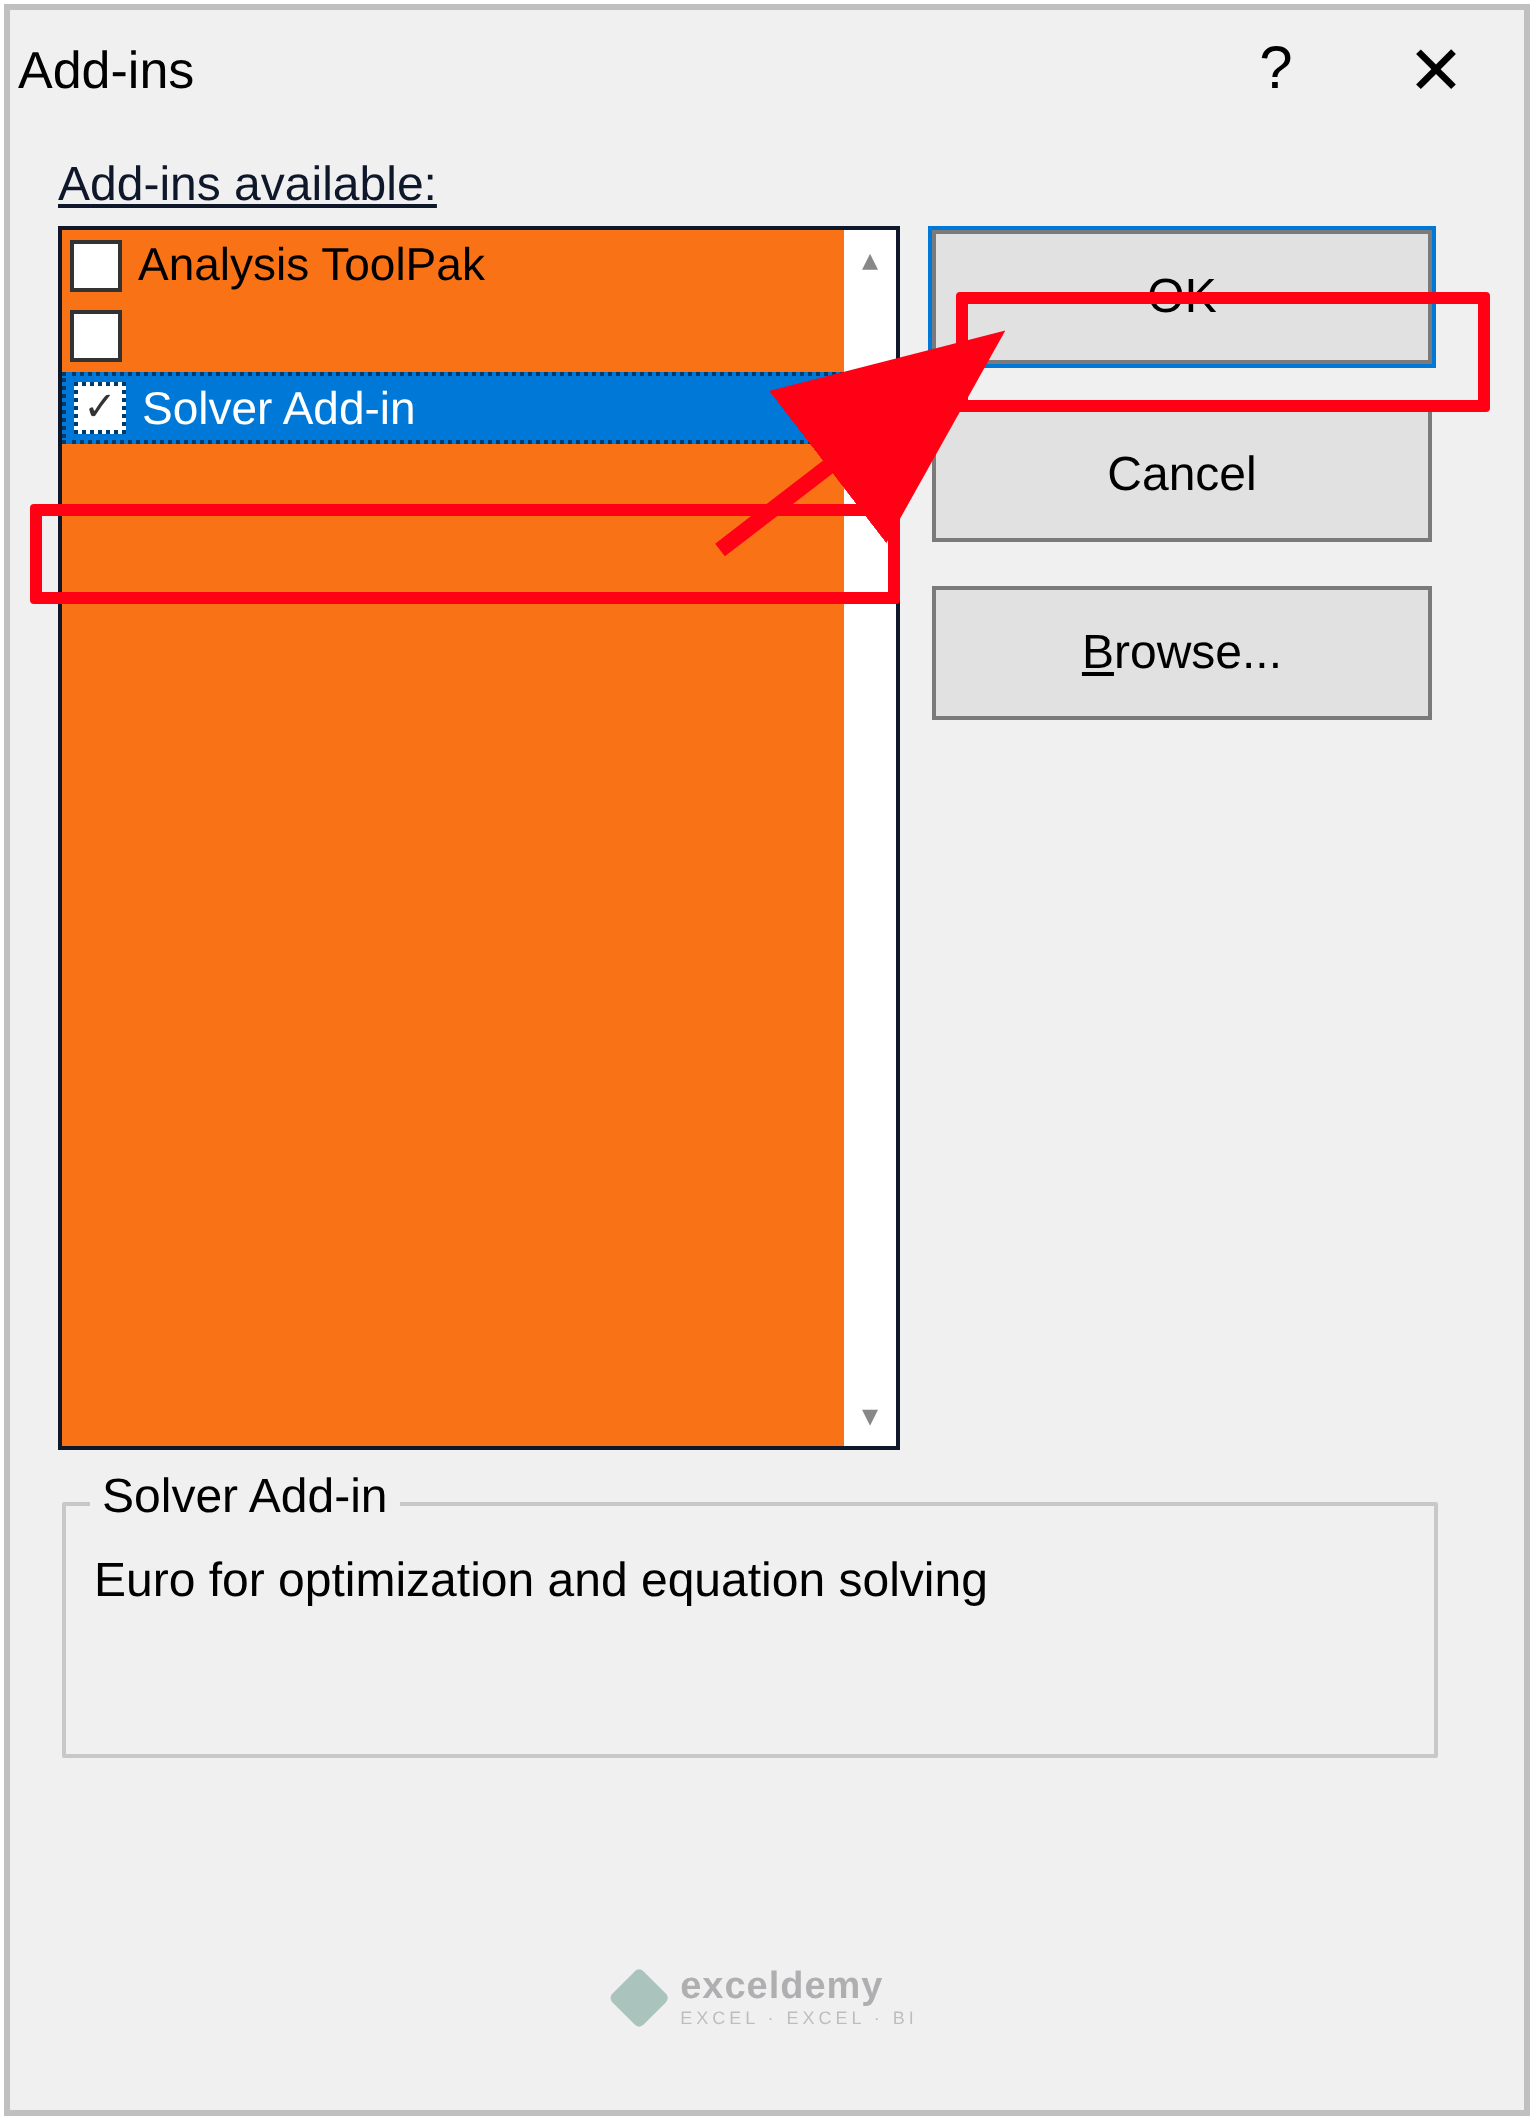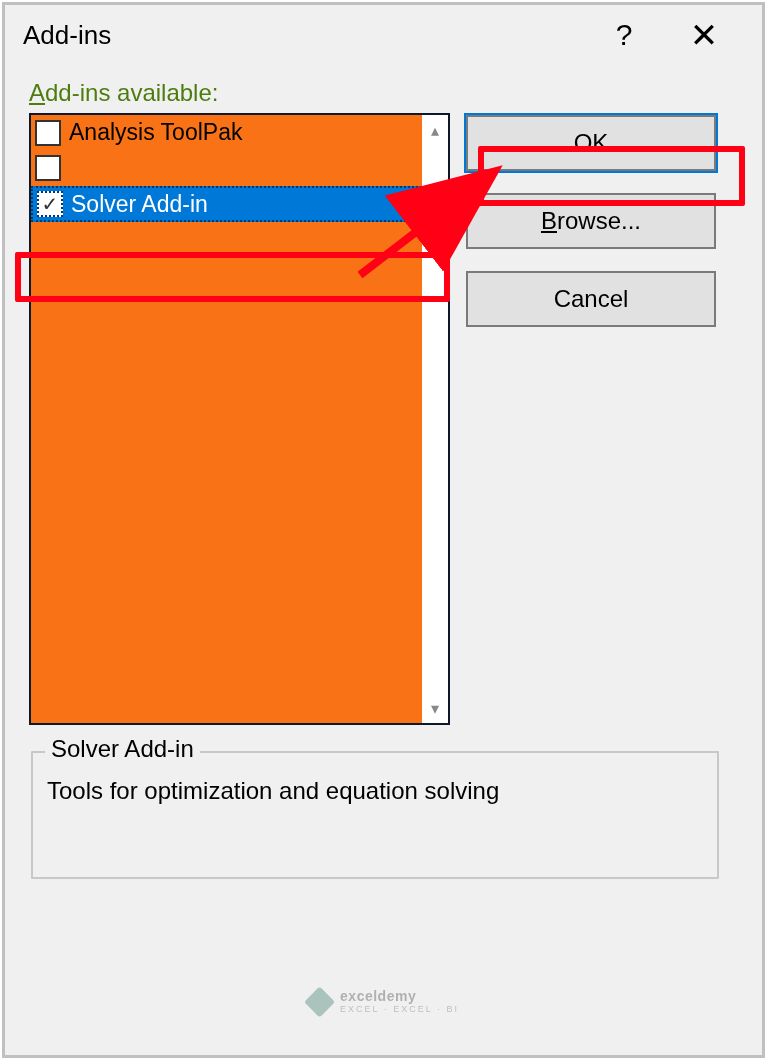"Add-ins" .titlebar { padding: 0 18px -> 0 4px }
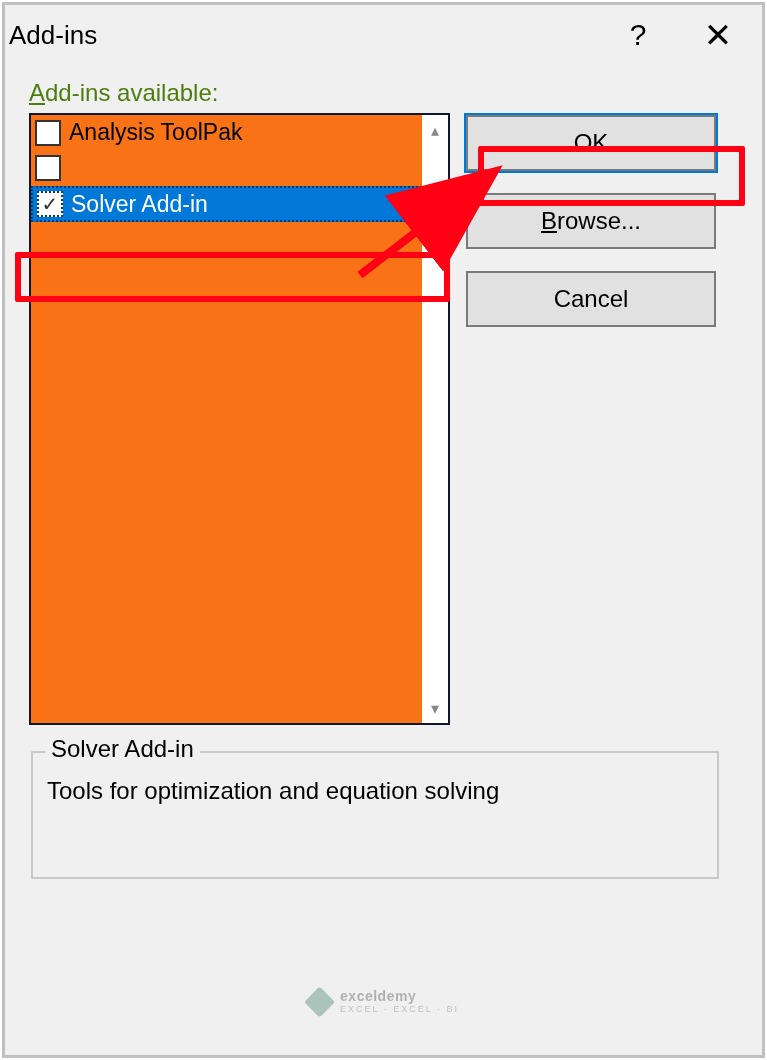"Add-ins available:" .label { color: #4d7c0f -> #0f172a; text-decoration: none -> underline }
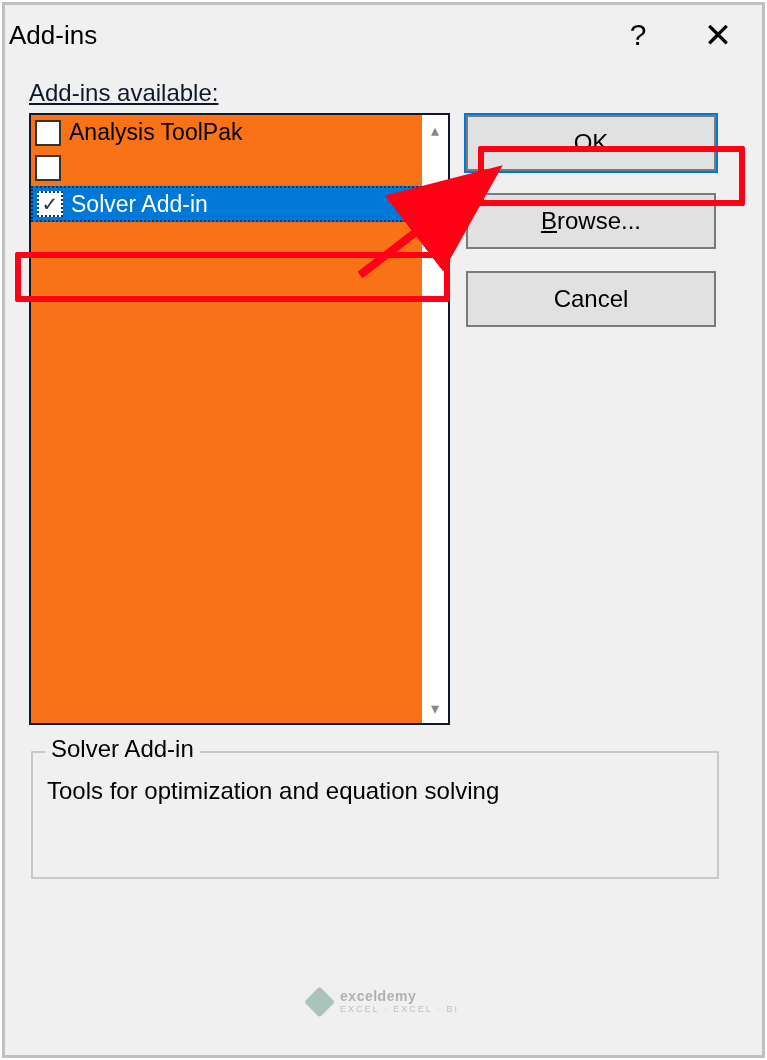"OK" .btn { height: 56px -> 67px }
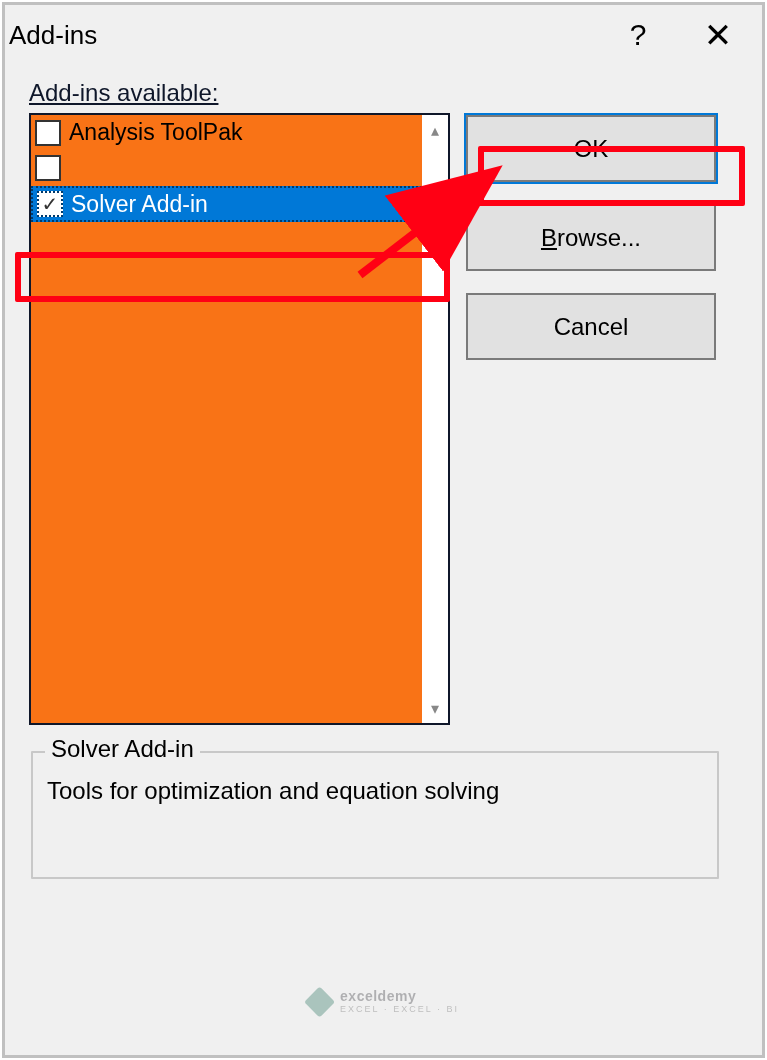"Browse..." button.btn { order: before "Cancel" -> after "Cancel" }
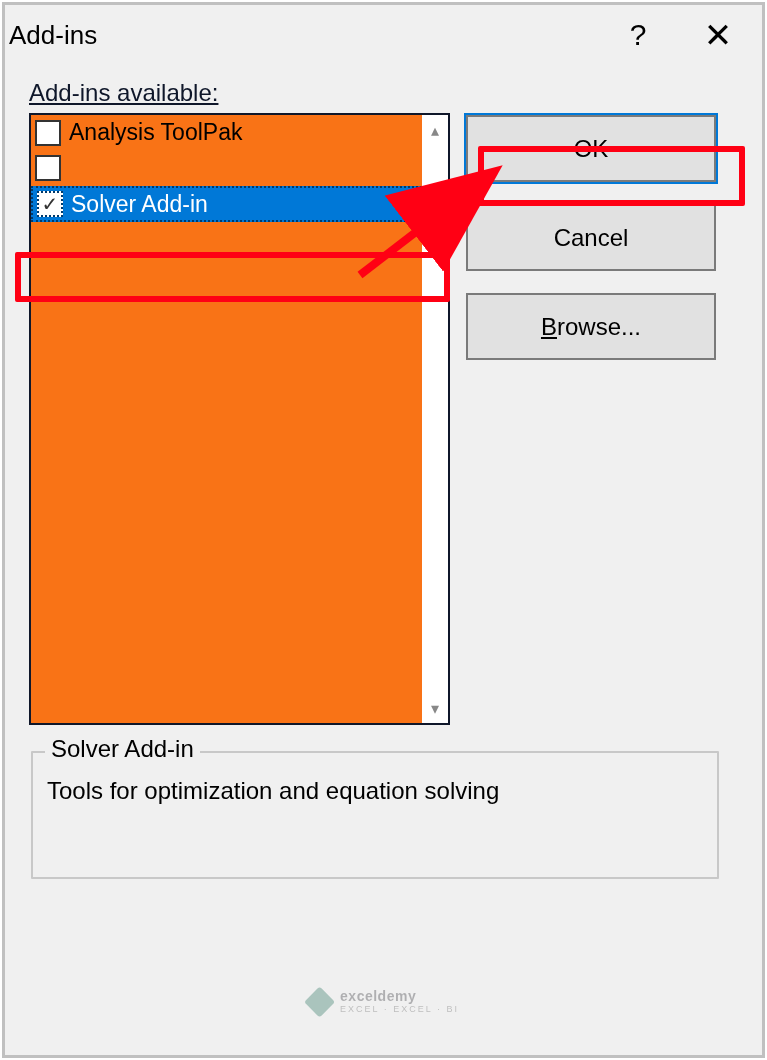"Tools for optimization and equation" div.desc-text { text: Tools -> Euro }
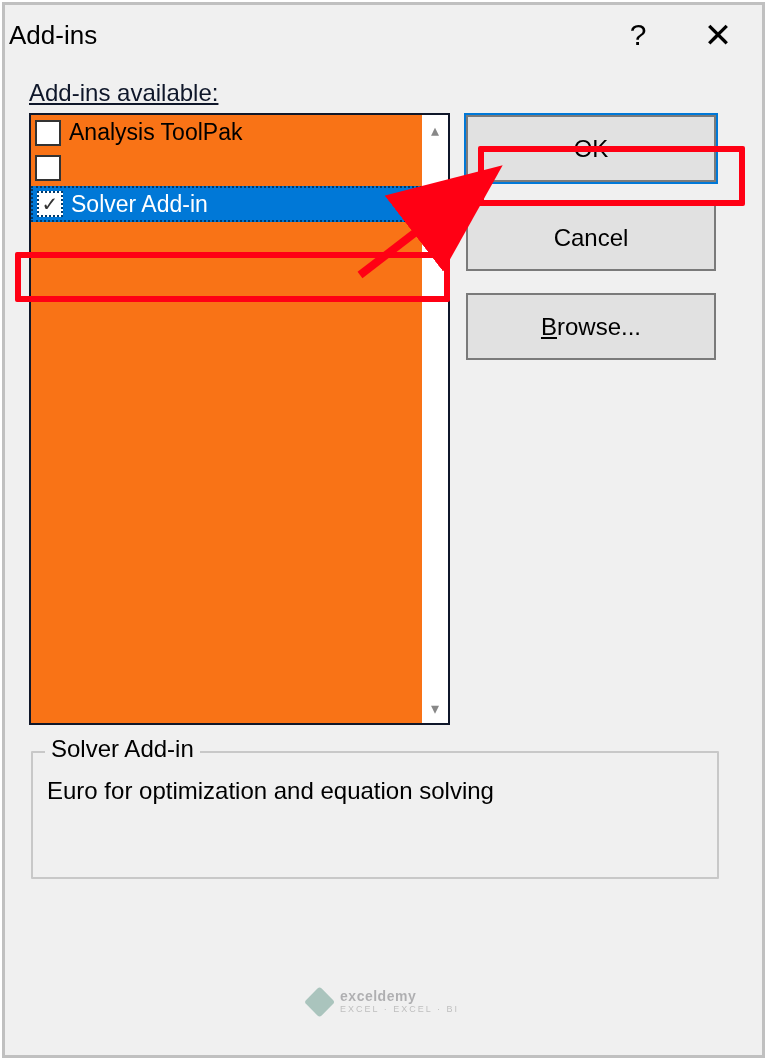"exceldemy" .wm-main { font-size: 14px -> 19px }
